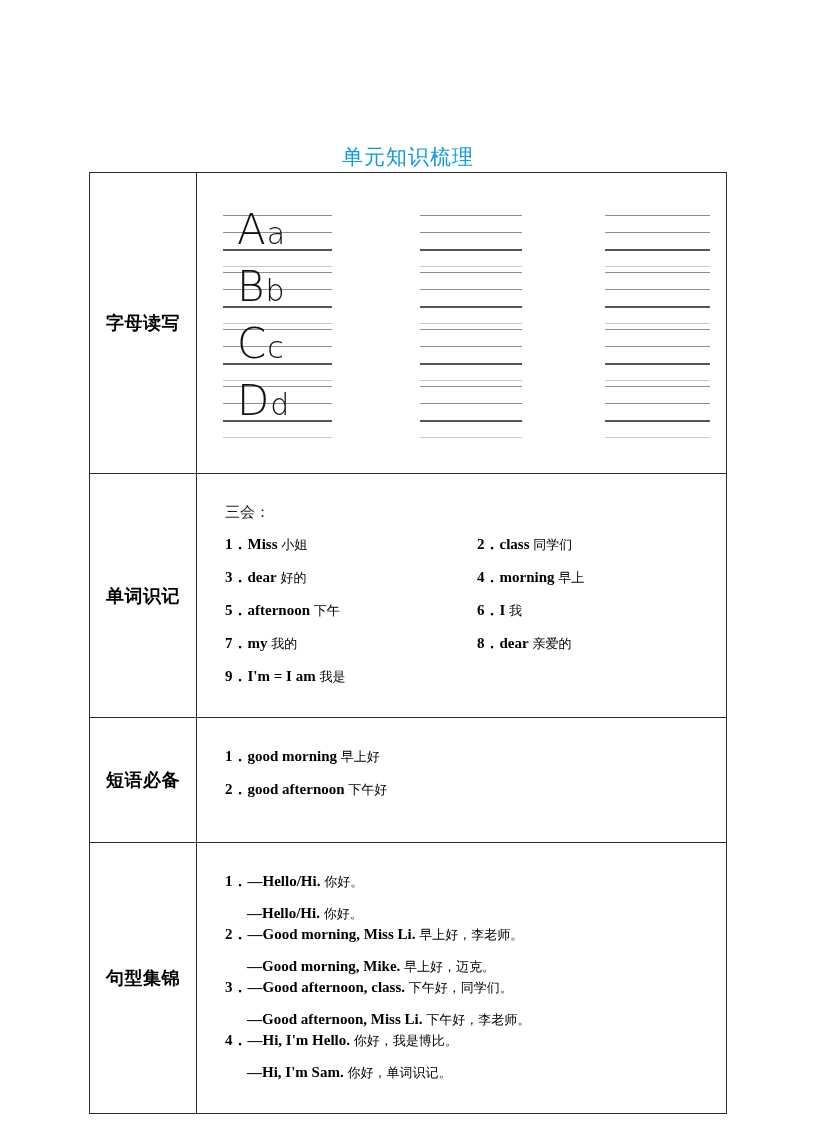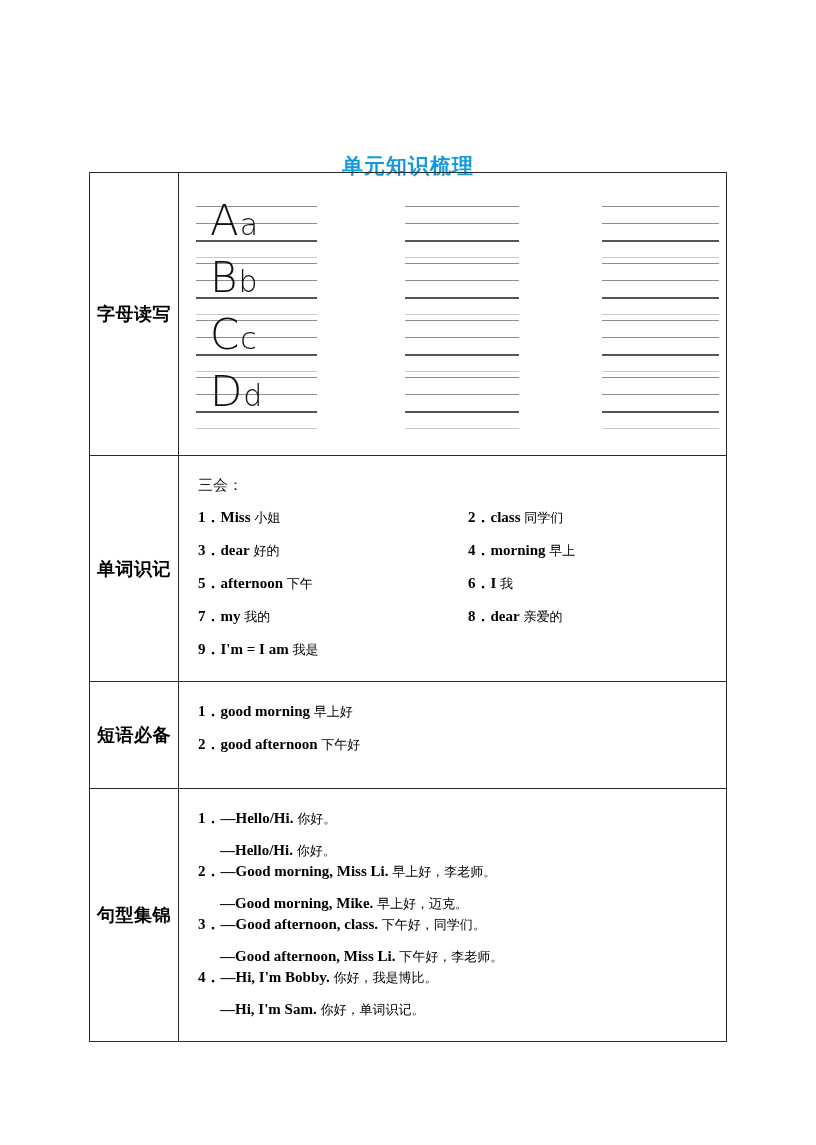"单元知识梳理" #page-title { font-weight: bold -> normal; top: 152px -> 143px }
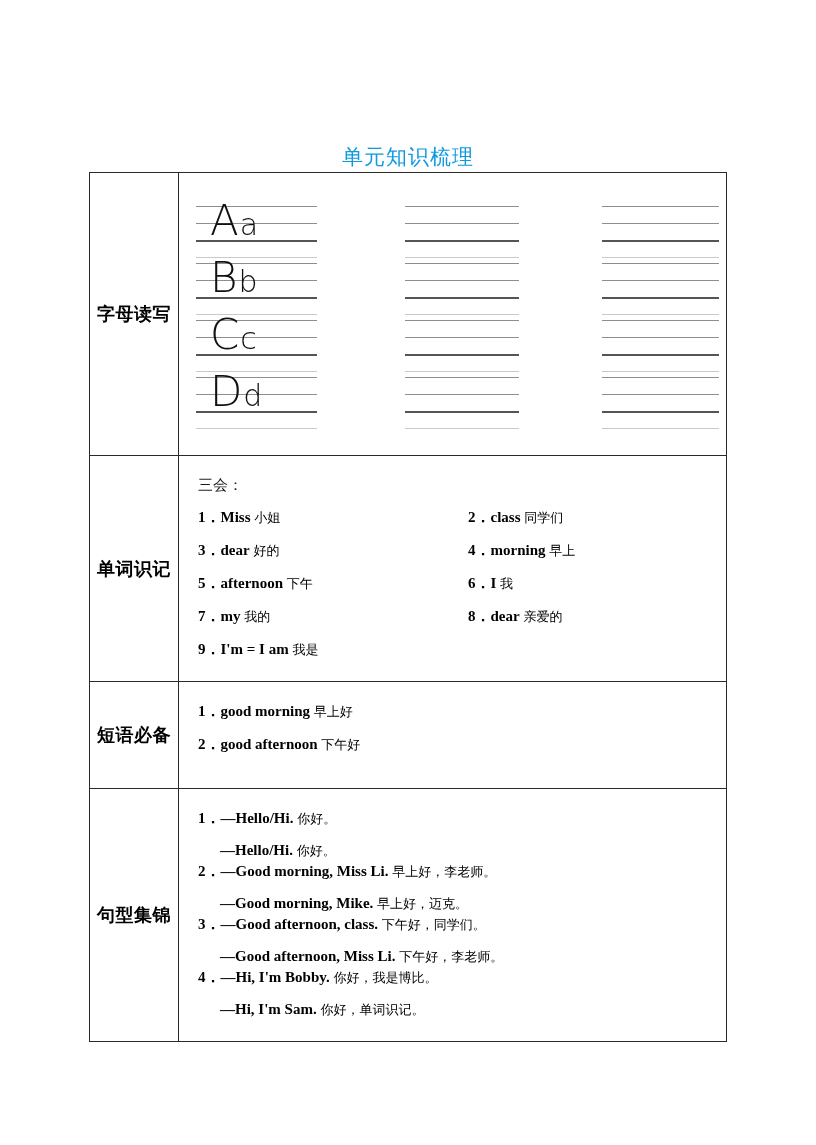"Aa" #review-table td { padding: 7px -> 16px }
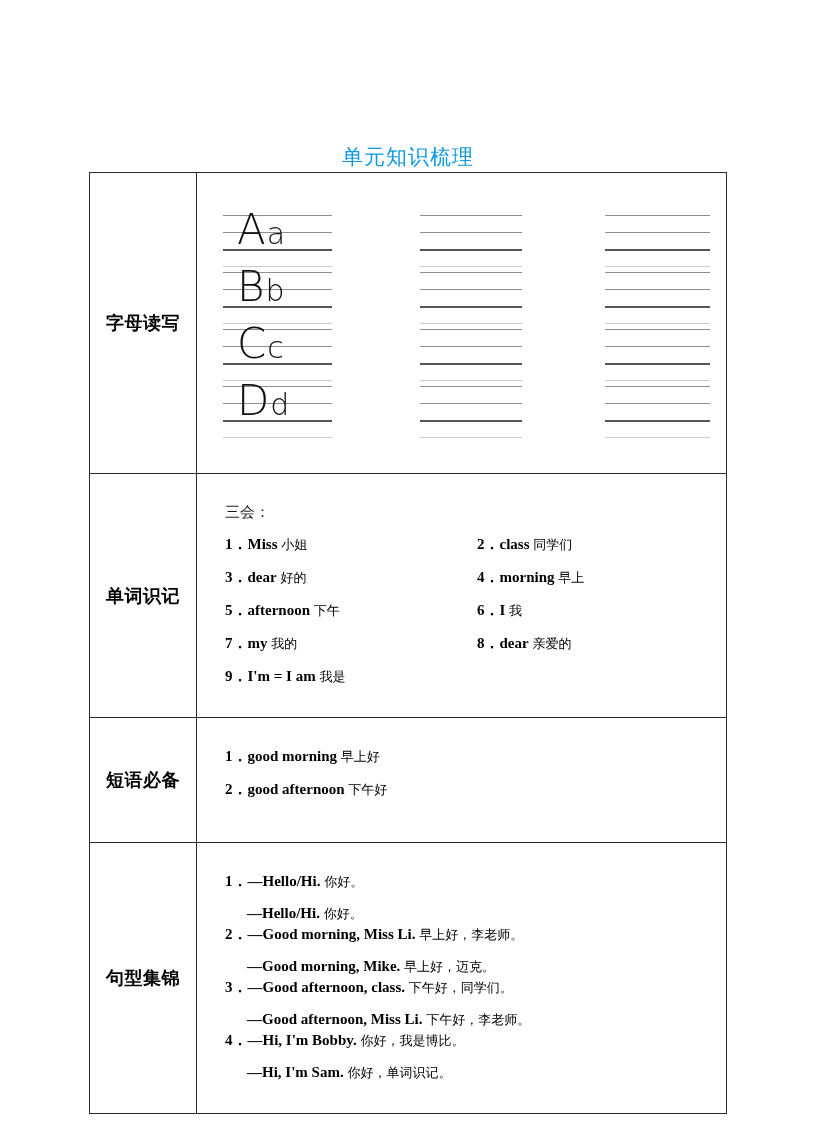"—Hi, I'm Bobby." span.en { text: Bobby -> Hello }
